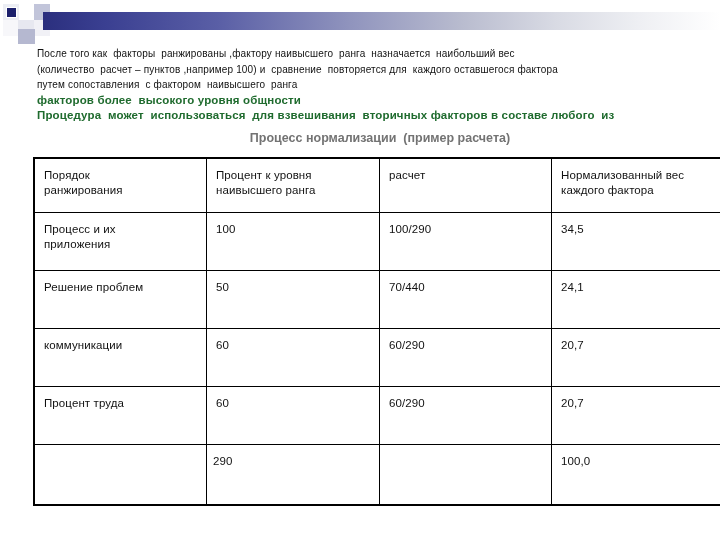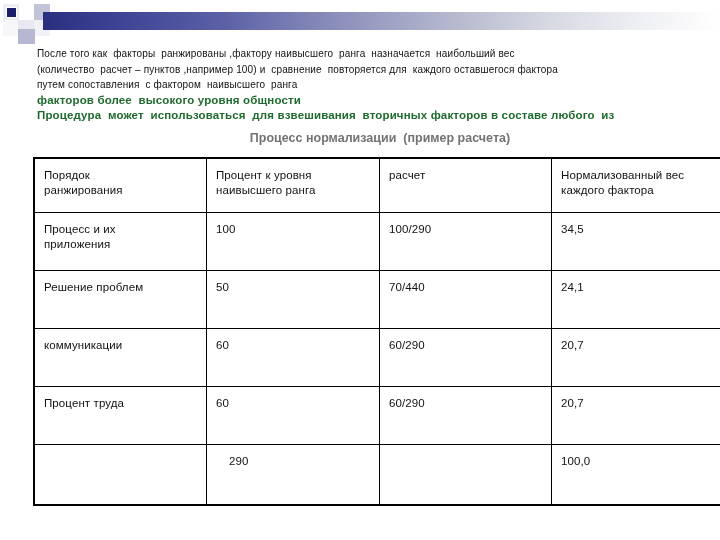"290" tr.r-total td.indent { padding-left: 22px -> 6px }
